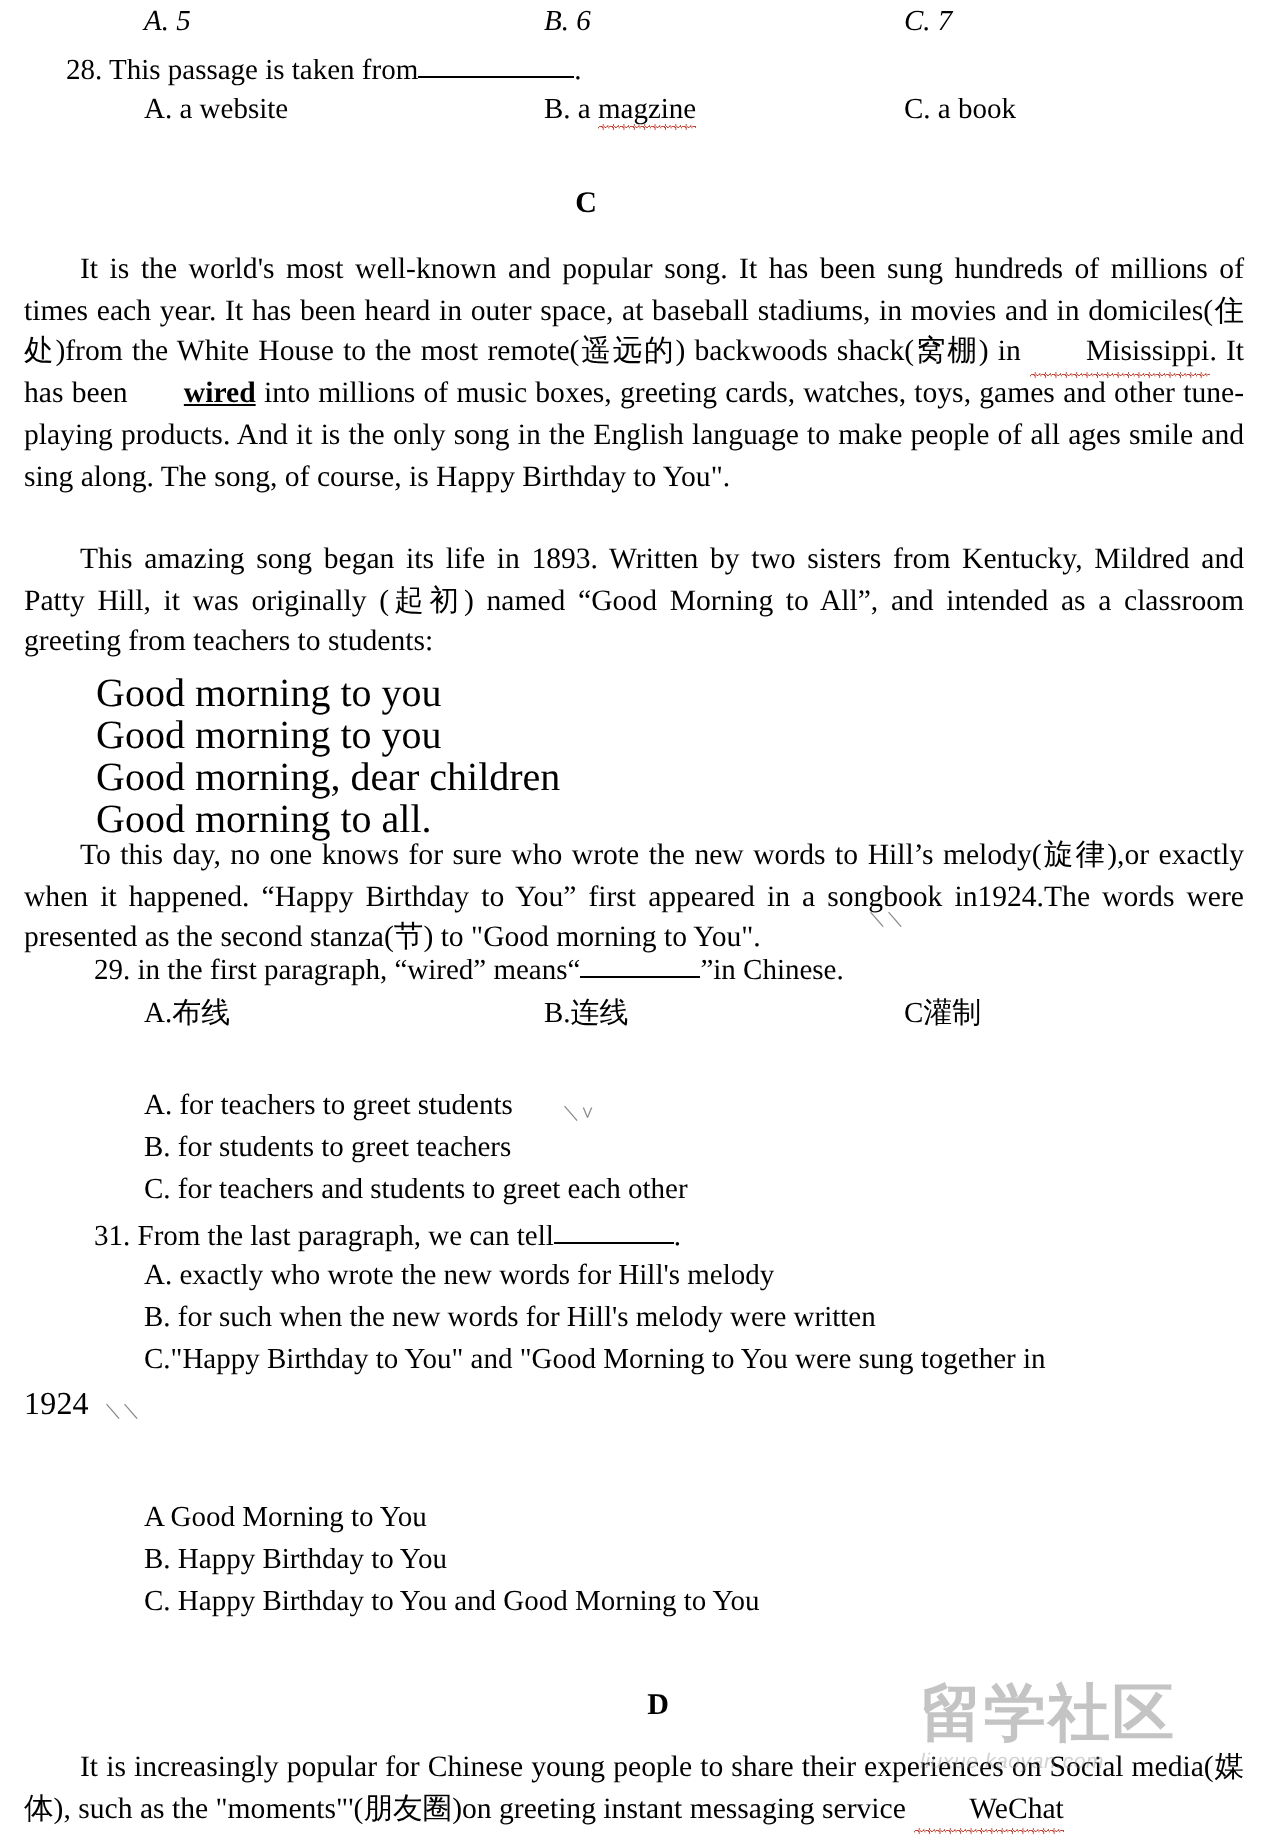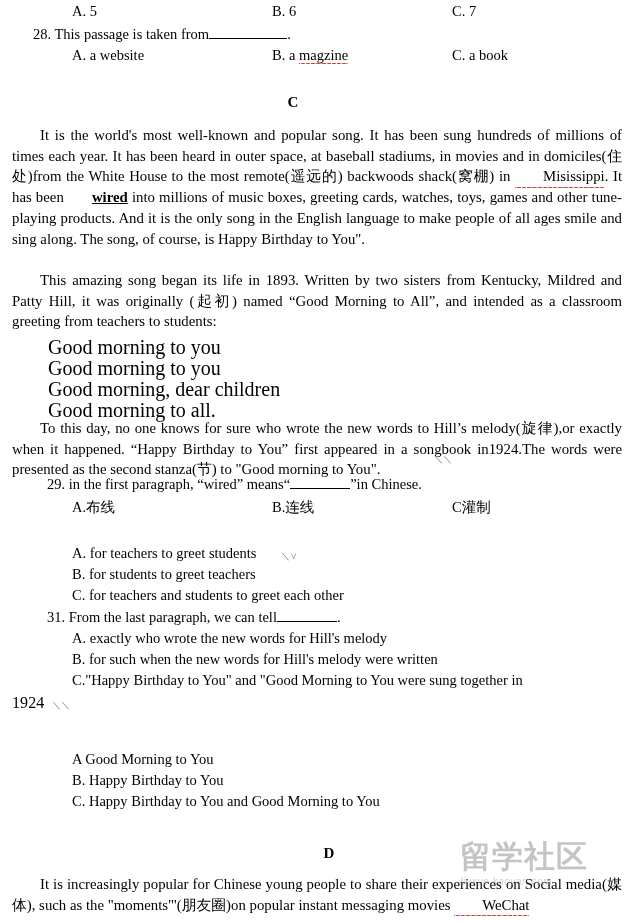"A. 5" div.opt-row { font-style: none -> italic }
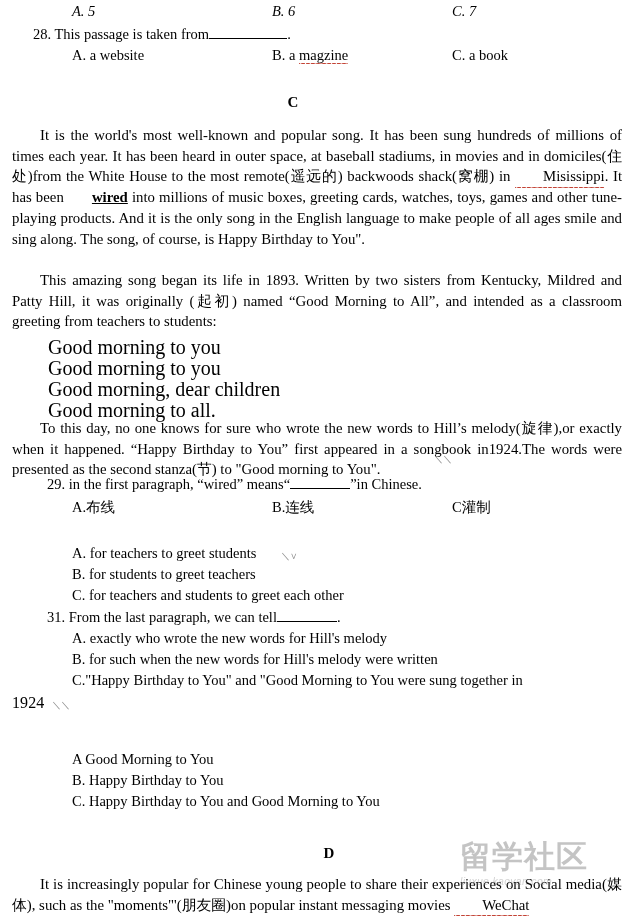")on popular instant messaging movies" span { text: popular instant messaging movies -> greeting instant messaging service }
